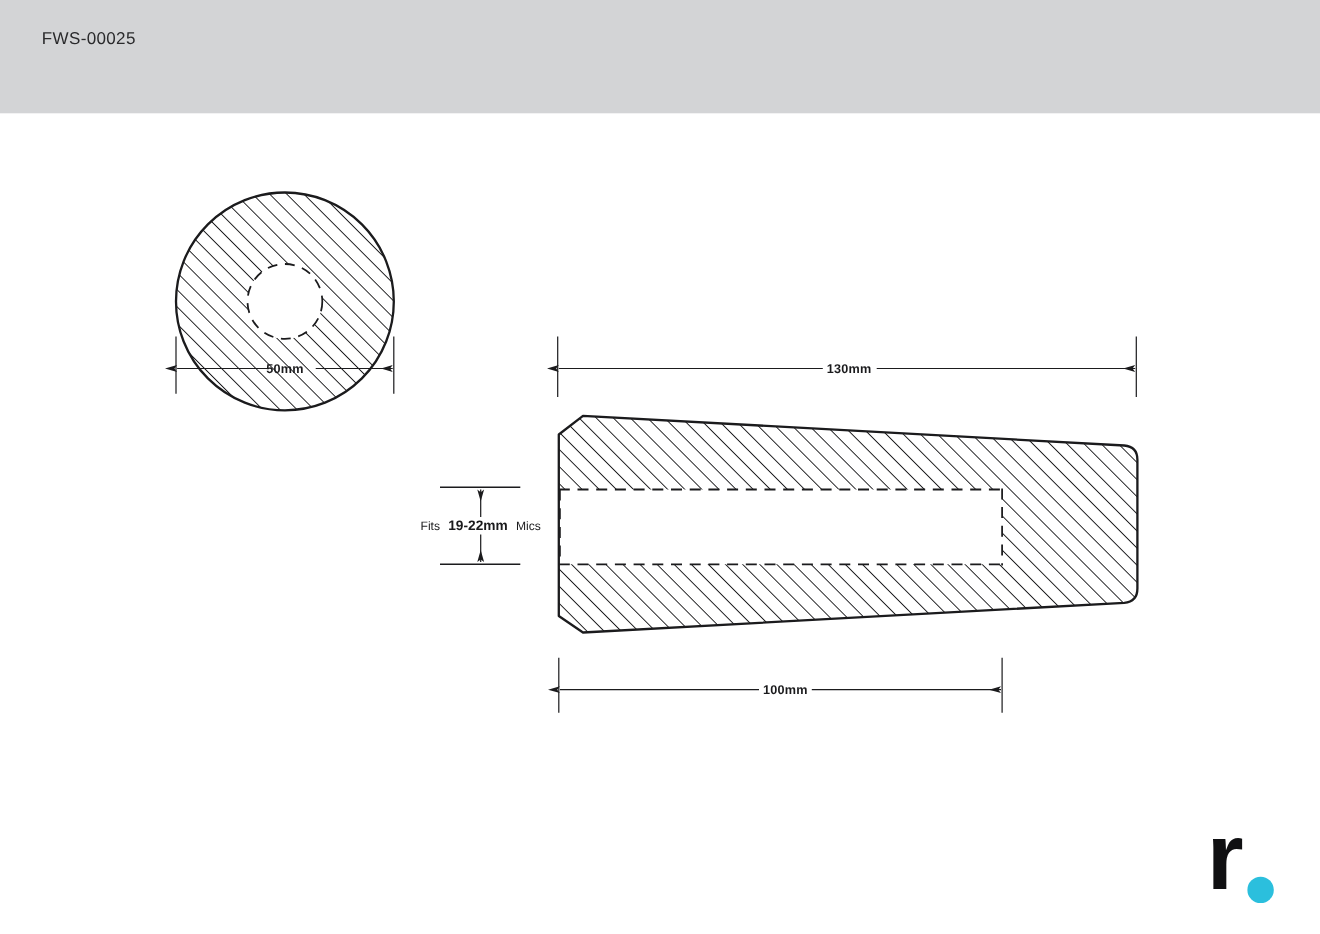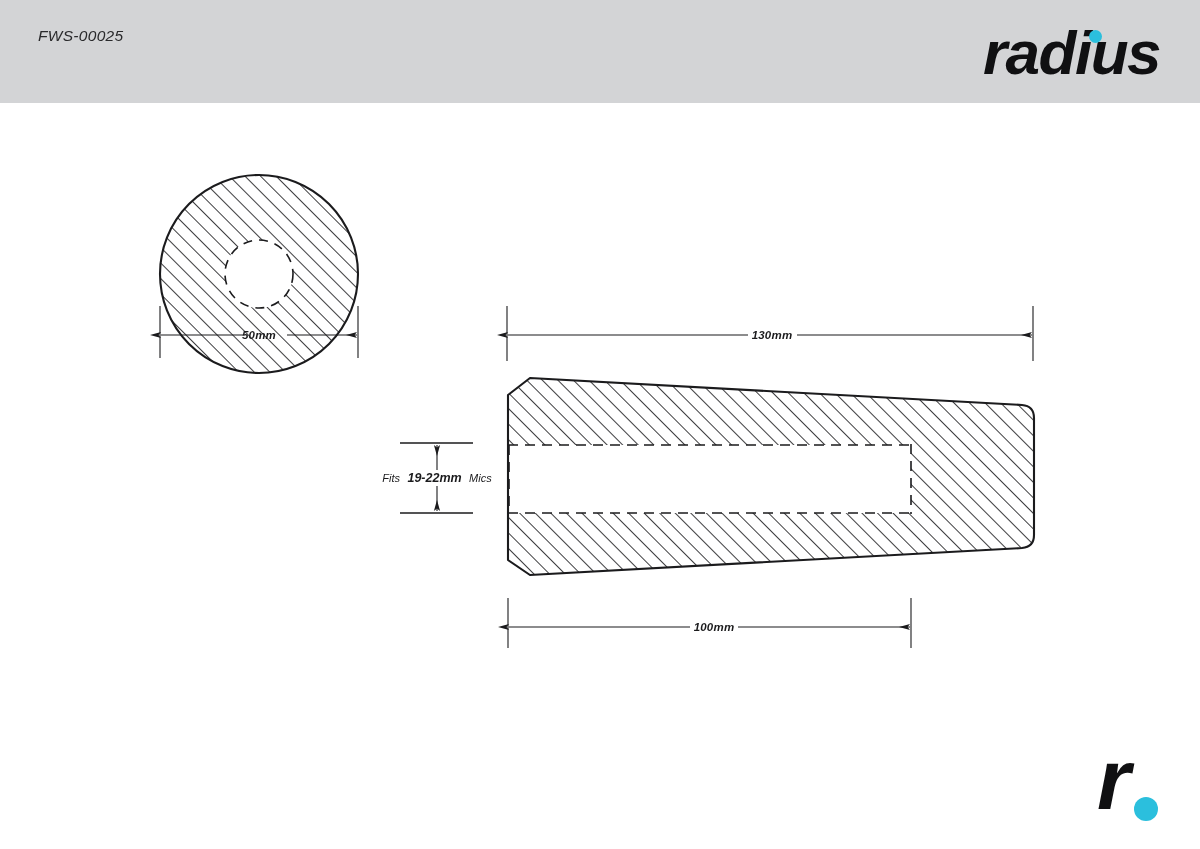"FWS-00025" .page { font-style: italic -> none }
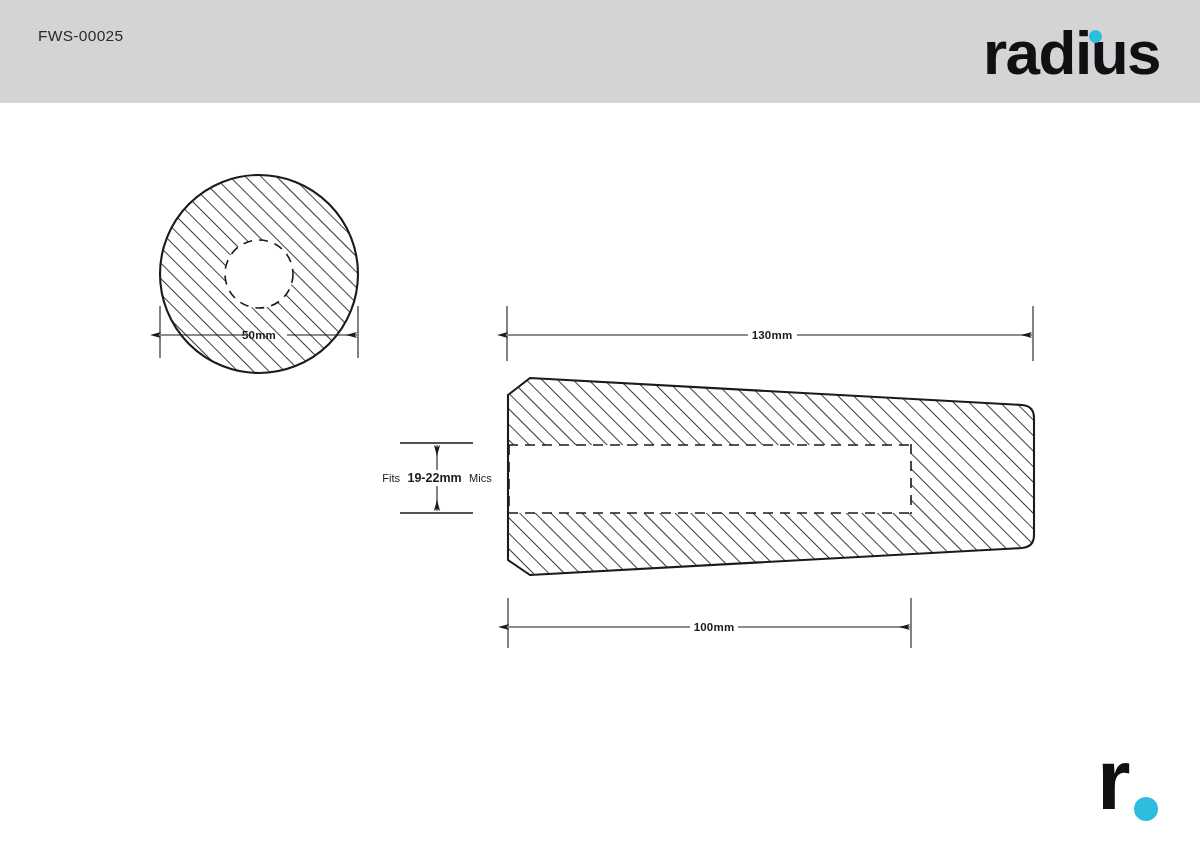"radius" div.brand-logo { html: <div> <div>radius</div> <div></div> </div> -> none }
